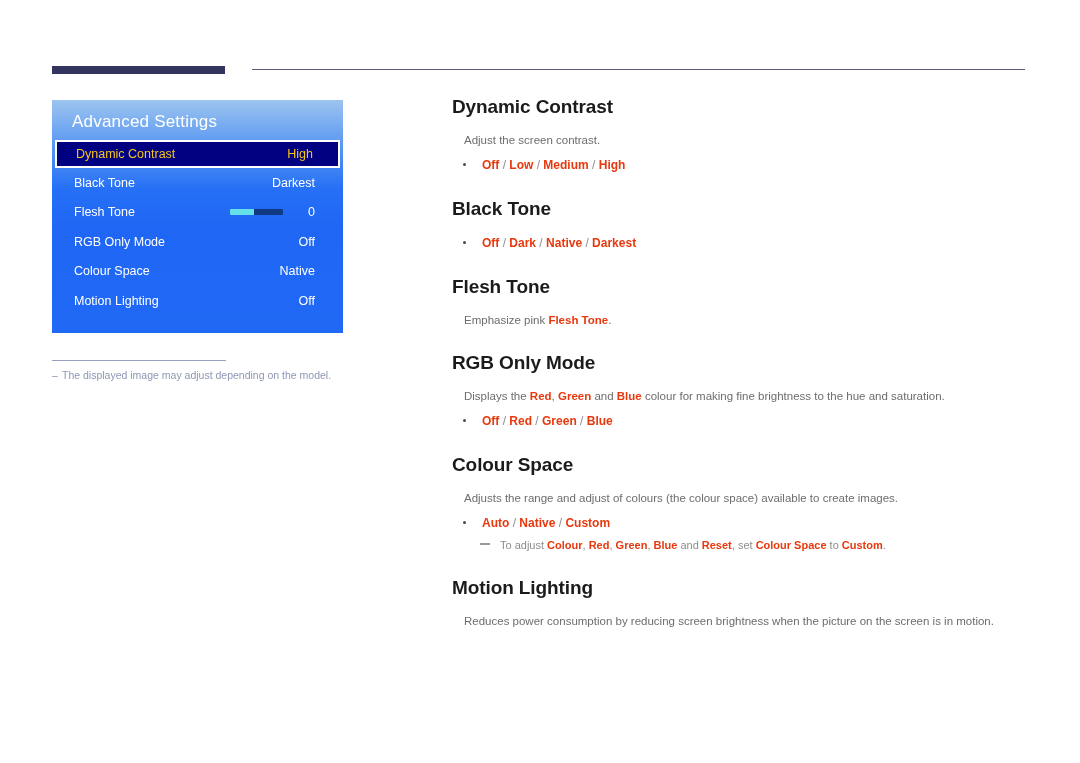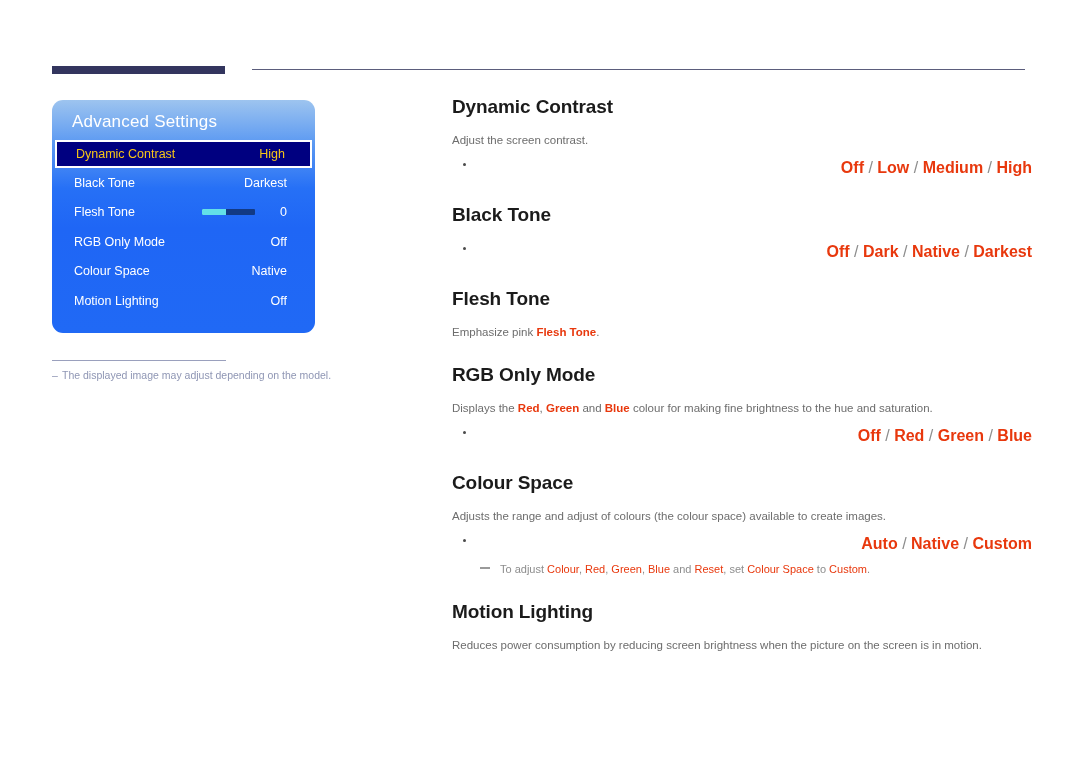"Advanced Settings" .osd-panel { border-radius: 11px -> 0; width: 263px -> 291px }
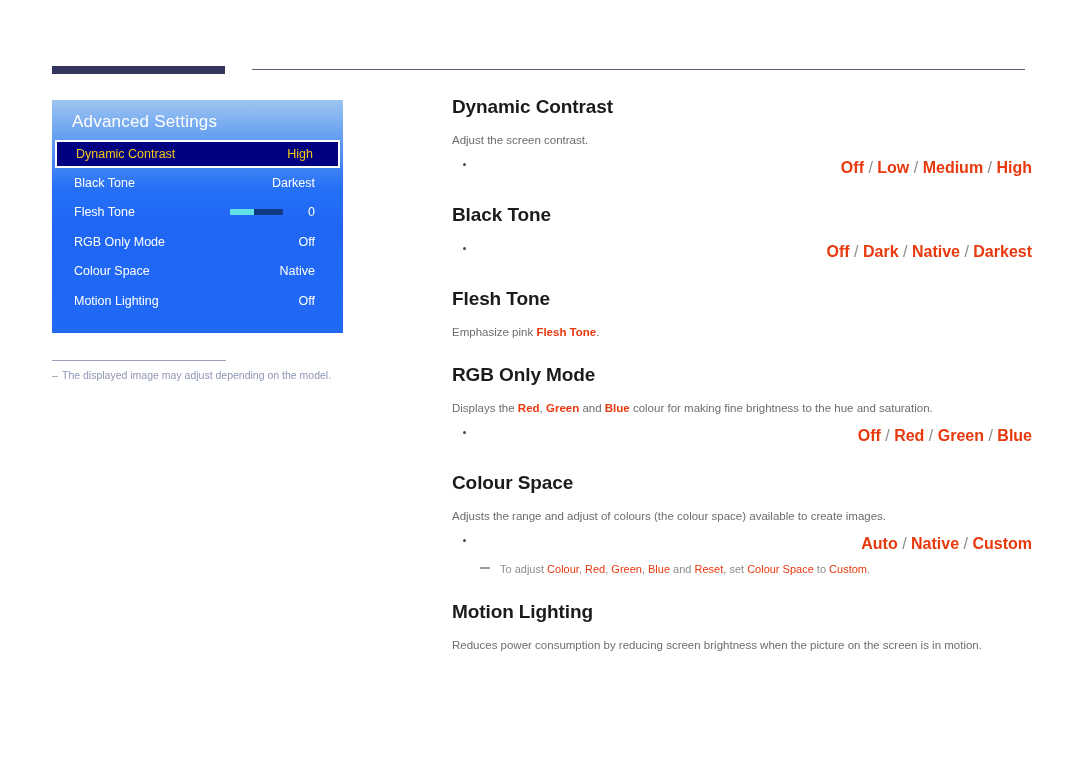"Adjust the screen contrast." .sec .desc { margin: 0 0 7px 0 -> 0 0 7px 12px }
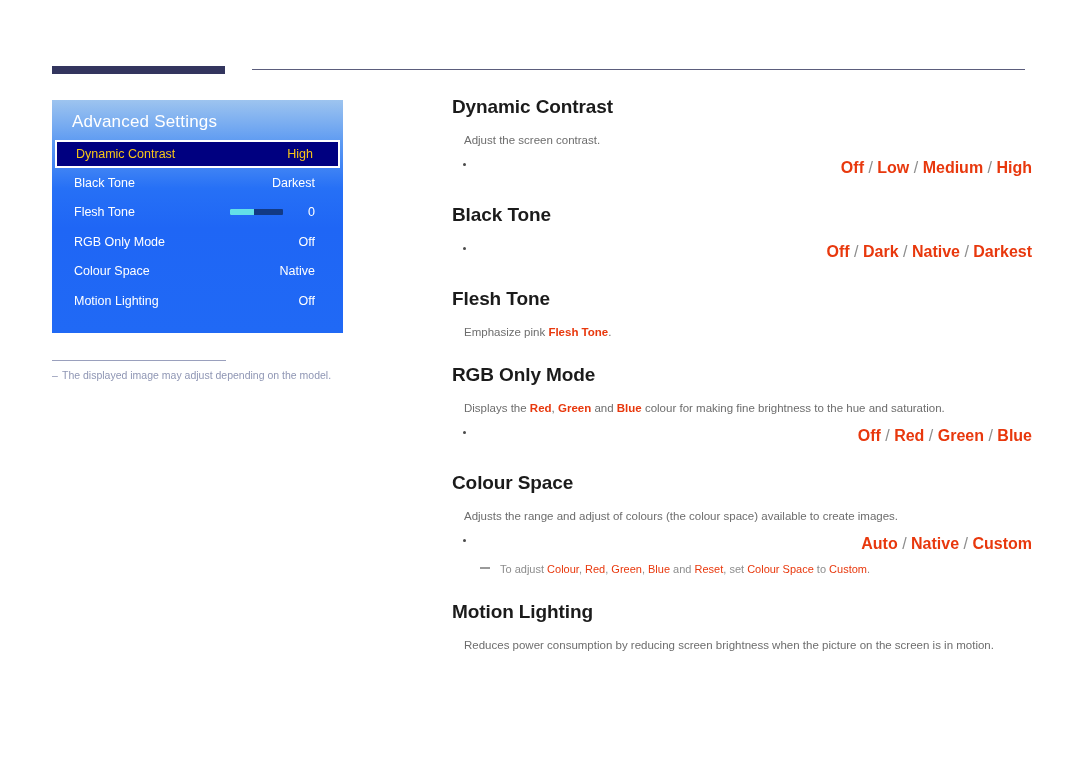"Off / Low / Medium" .opt-line { font-size: 16px -> 12px; text-align: right -> none }
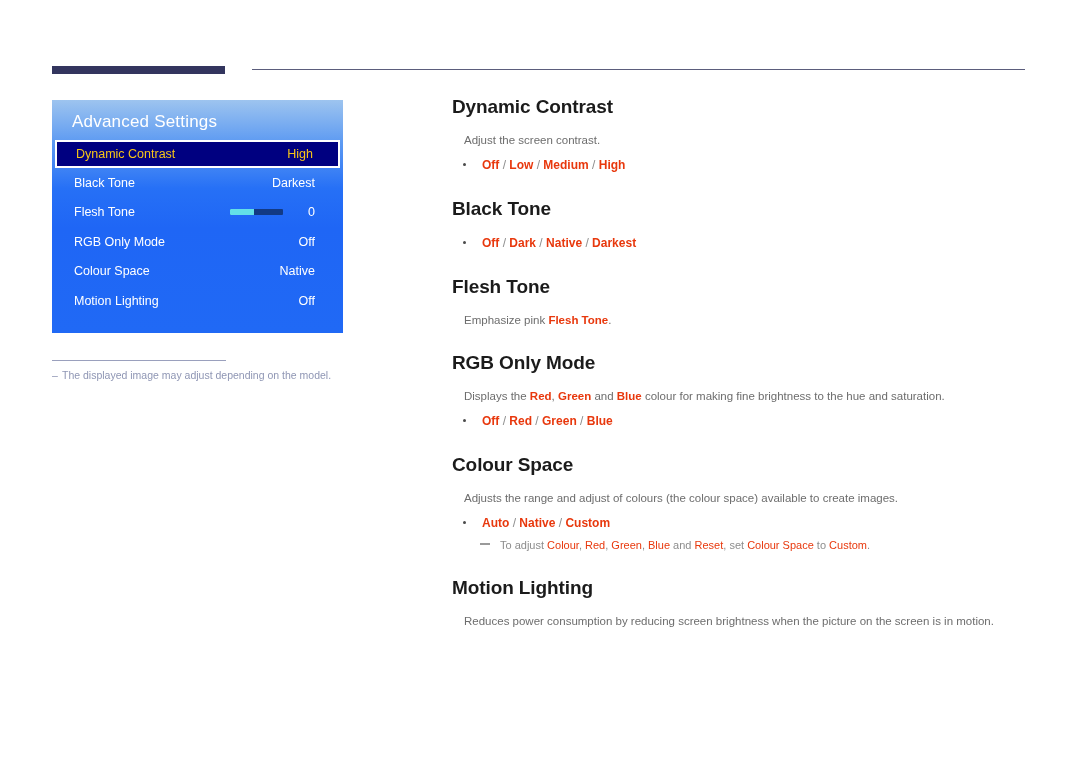"Colour" .note-line .em { font-weight: normal -> bold }
